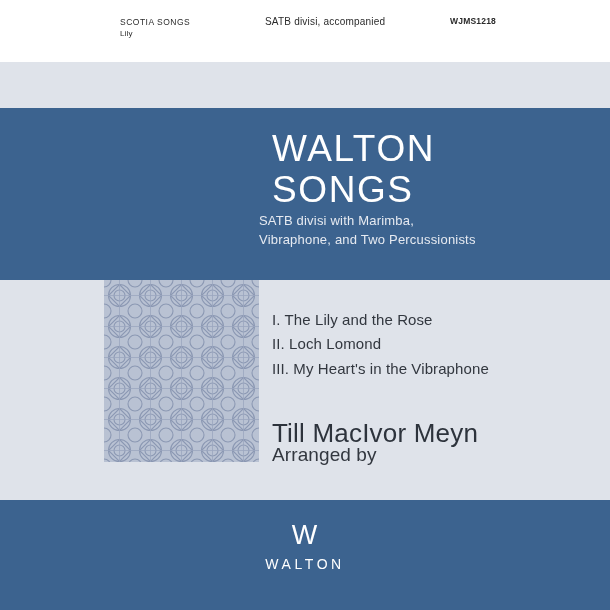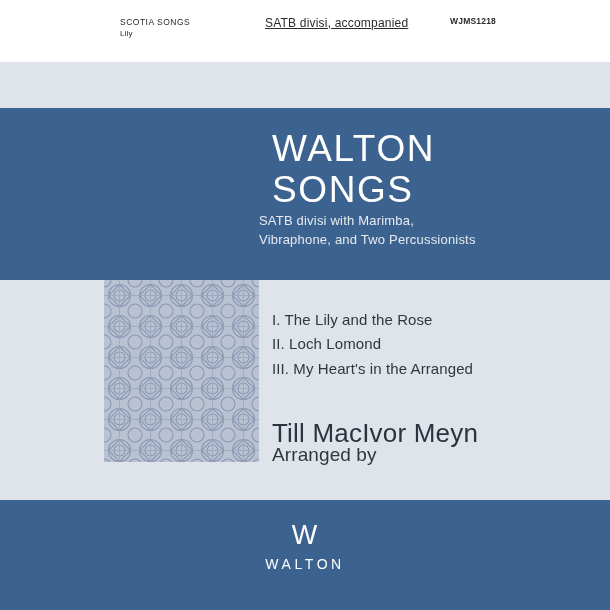"SATB divisi, accompanied" .hdr-center { font-size: 12px -> 10px; text-decoration: underline -> none }
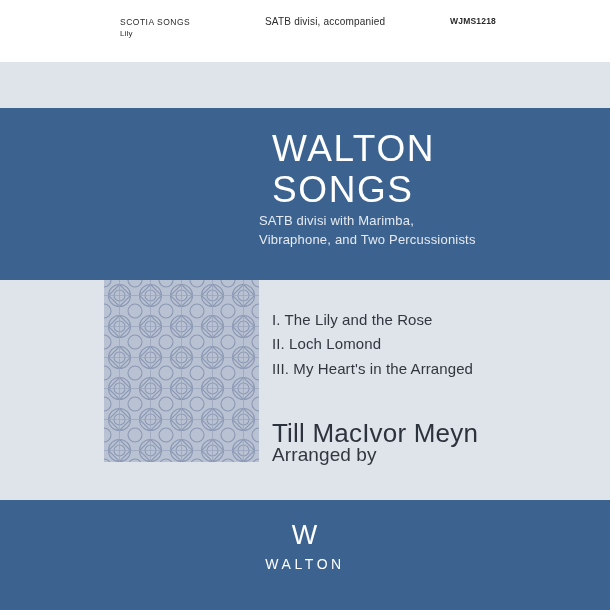"III. My Heart's in the" div { text: Arranged -> Vibraphone }
